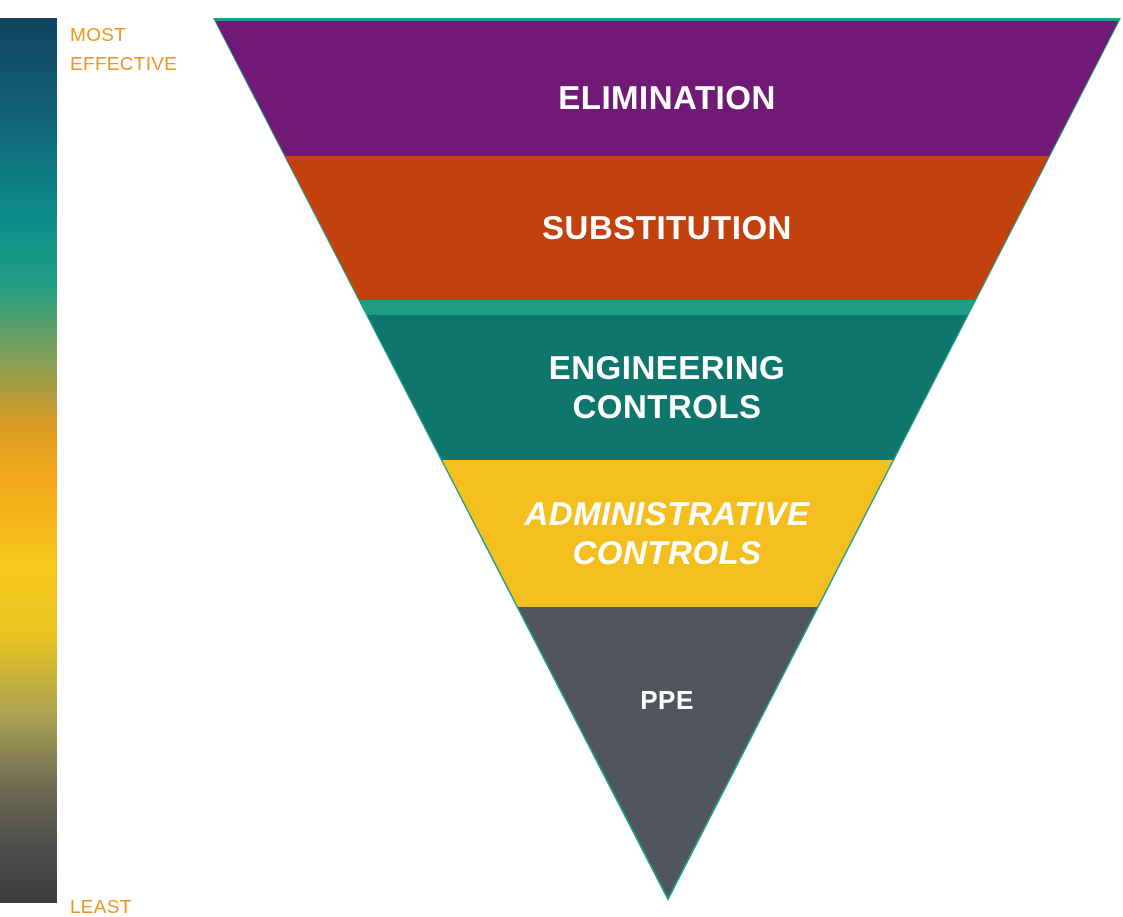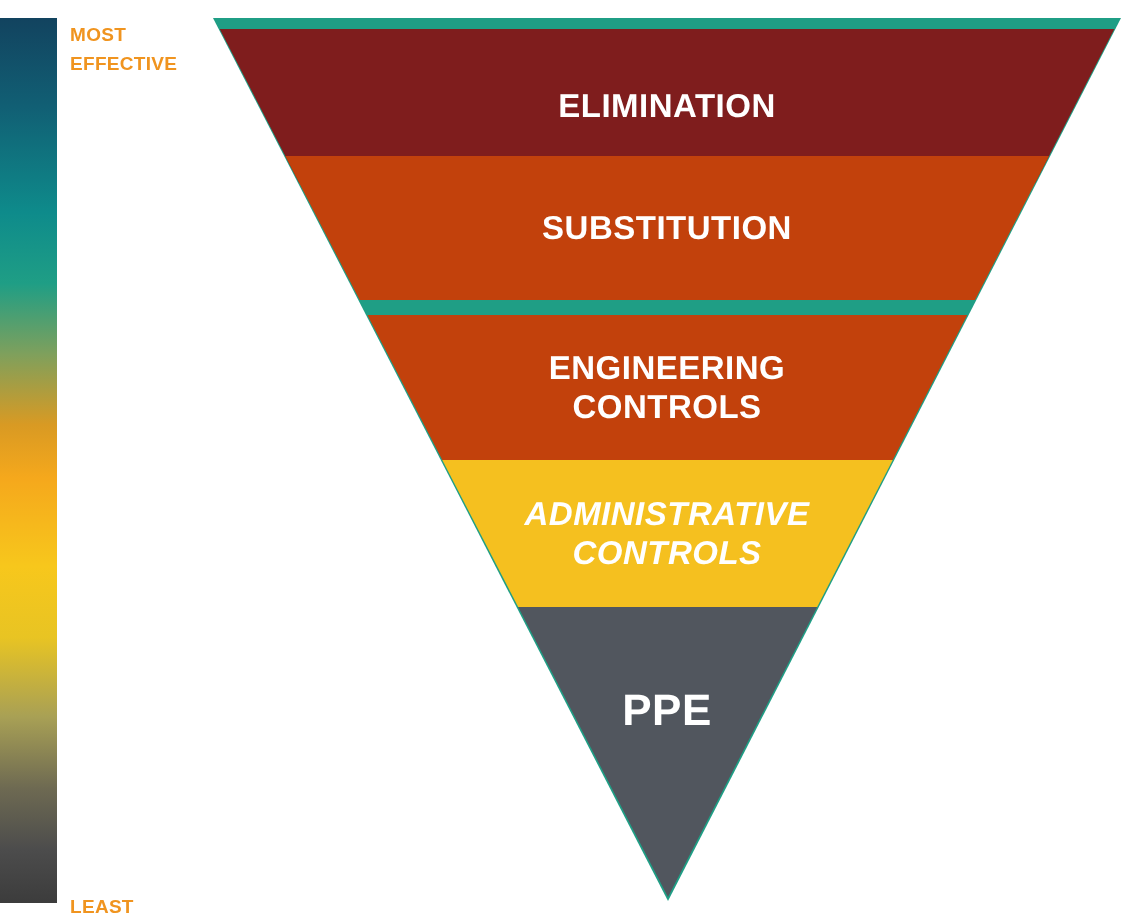"MOST" .scale-caption { font-weight: bold -> normal }
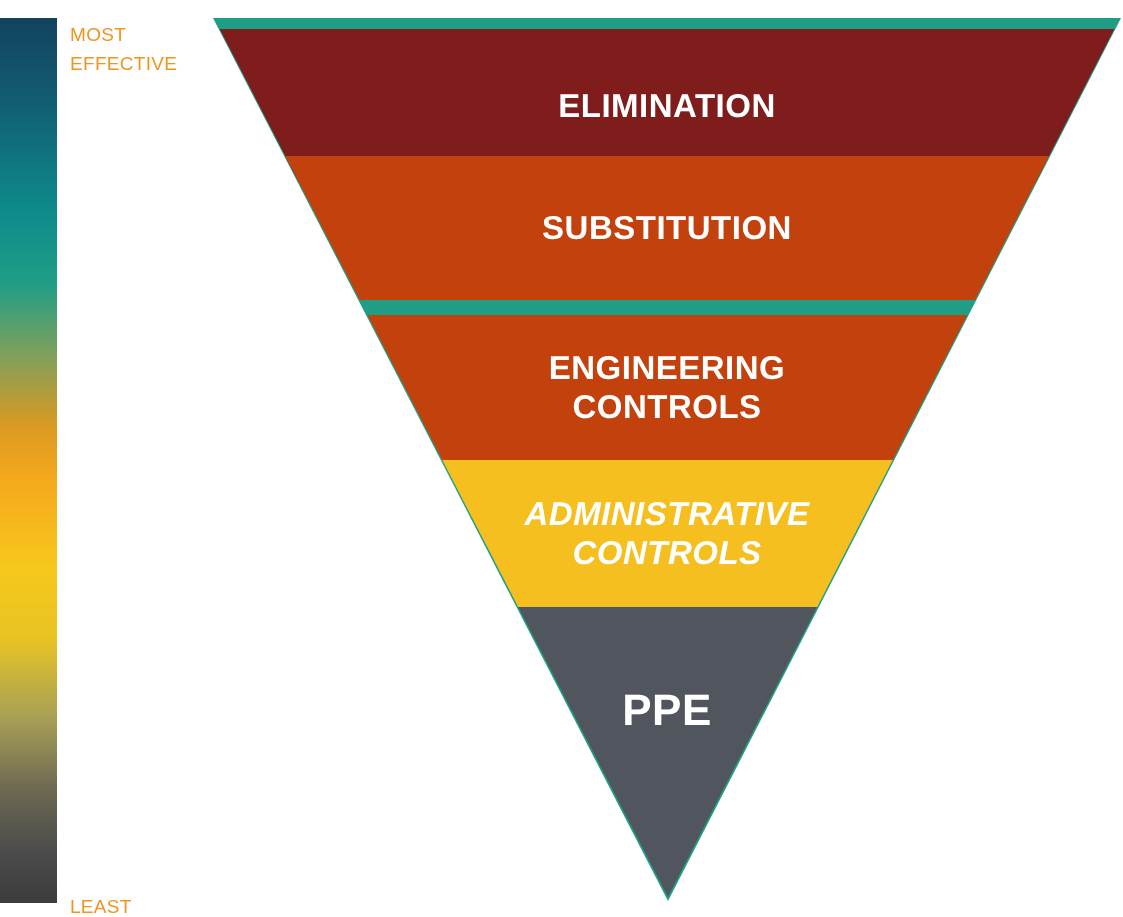"ELIMINATION" #band-0 { background: #7f1d1d -> #701a75; top: 12px -> 4px }
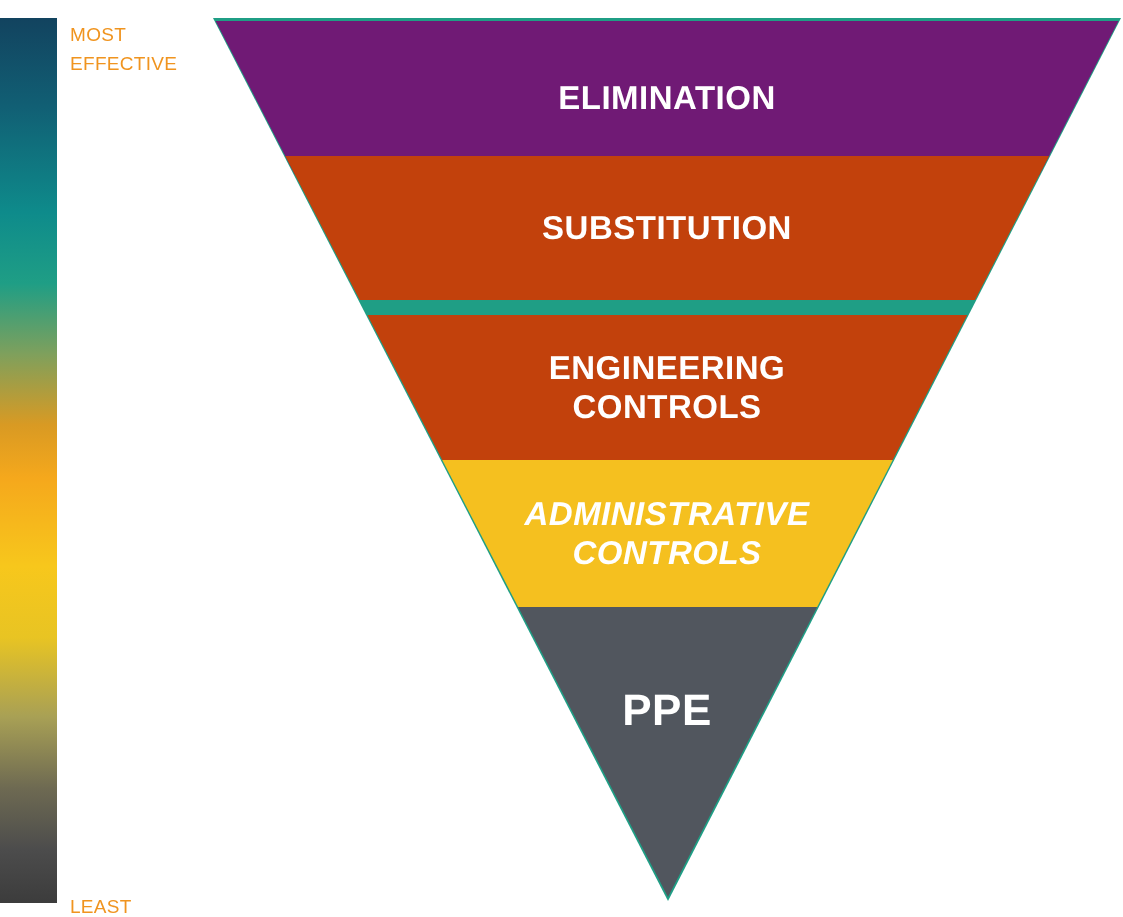"ENGINEERING" #band-2 { background: #c2410c -> #0f766e }
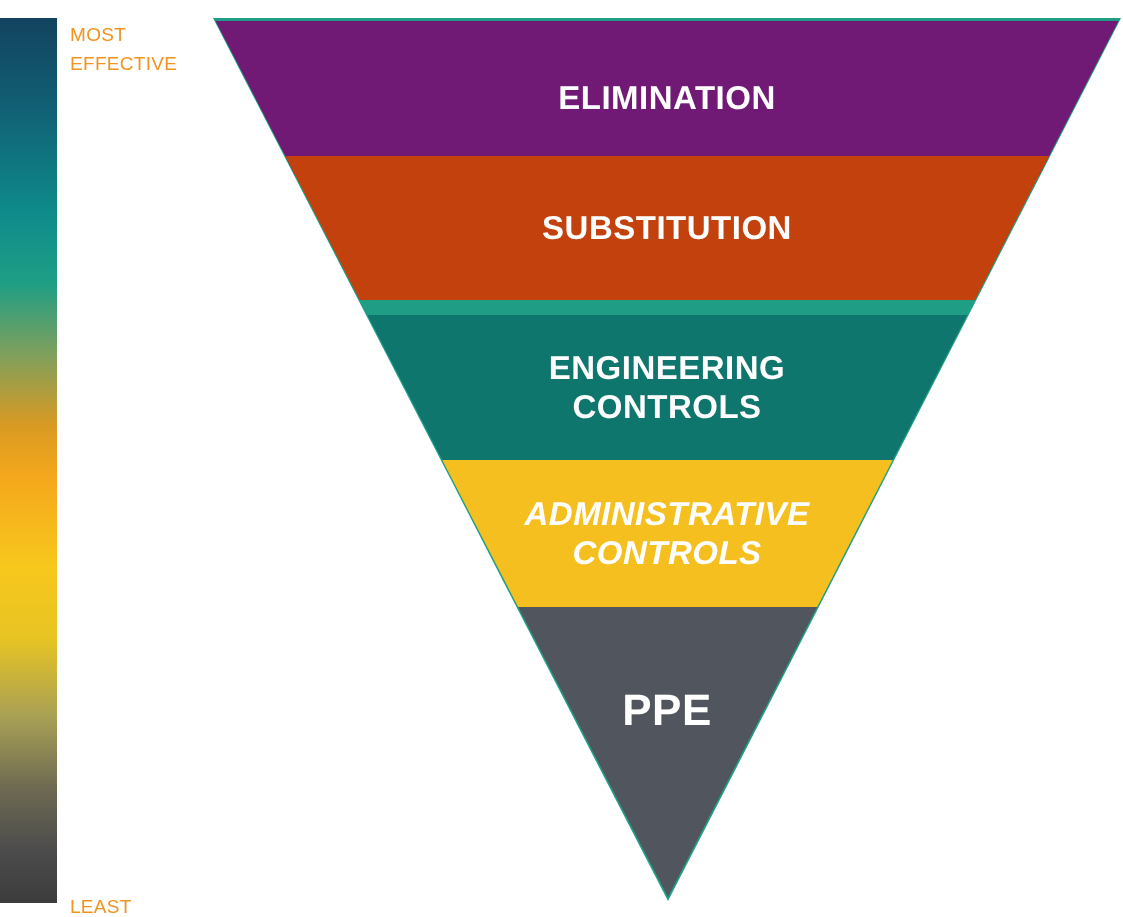"PPE" #band-4 .band-label { font-size: 44px -> 26px }
